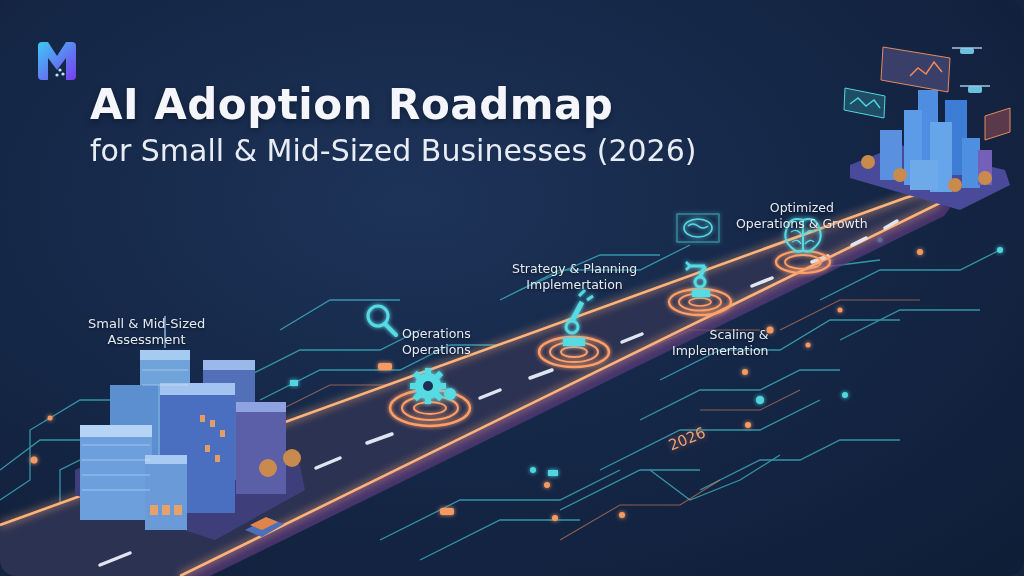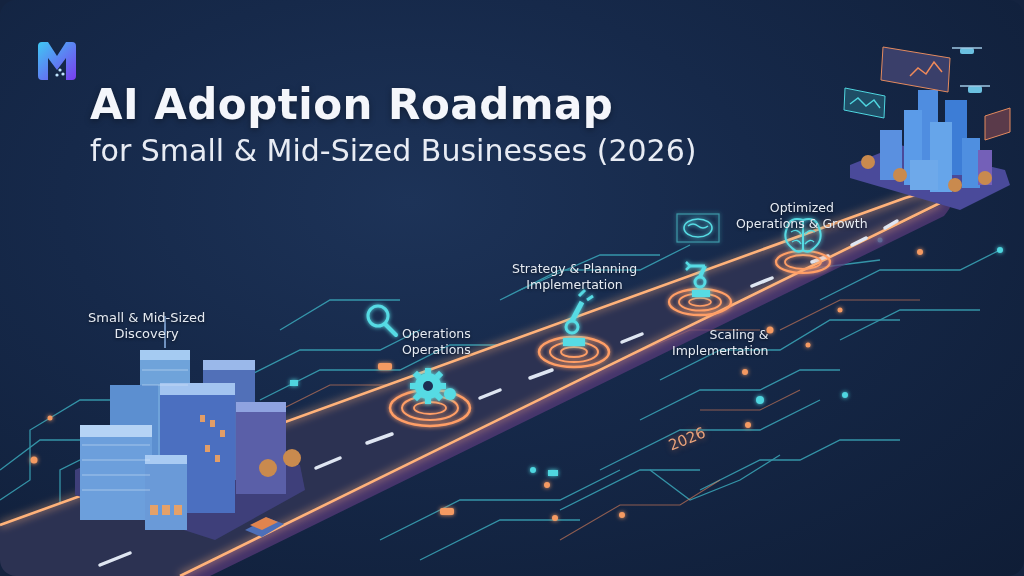"Small & Mid-Sized" div.label { top: 286px -> 292px }
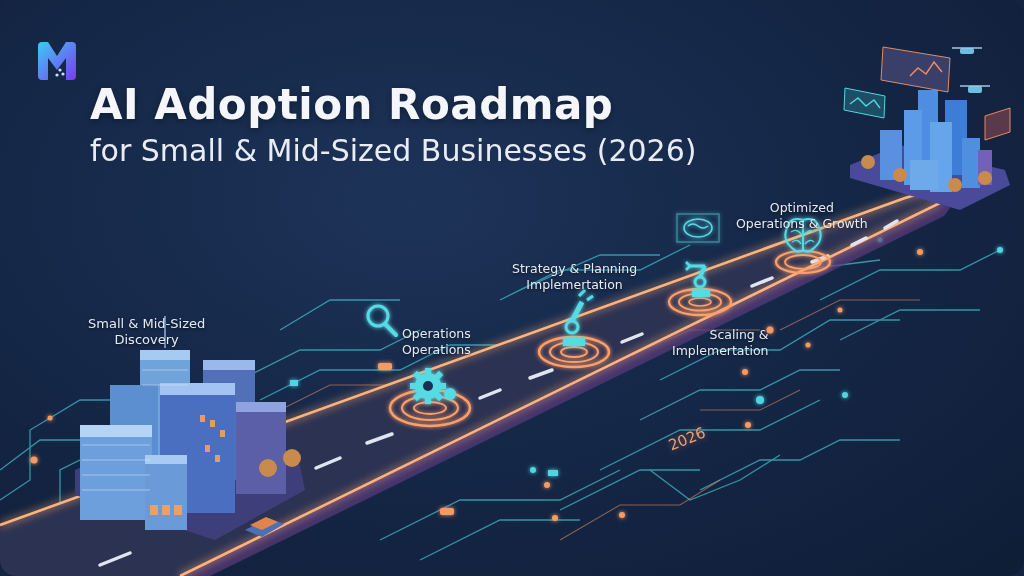"Discovery" div { text: Discovery -> Assessment }
